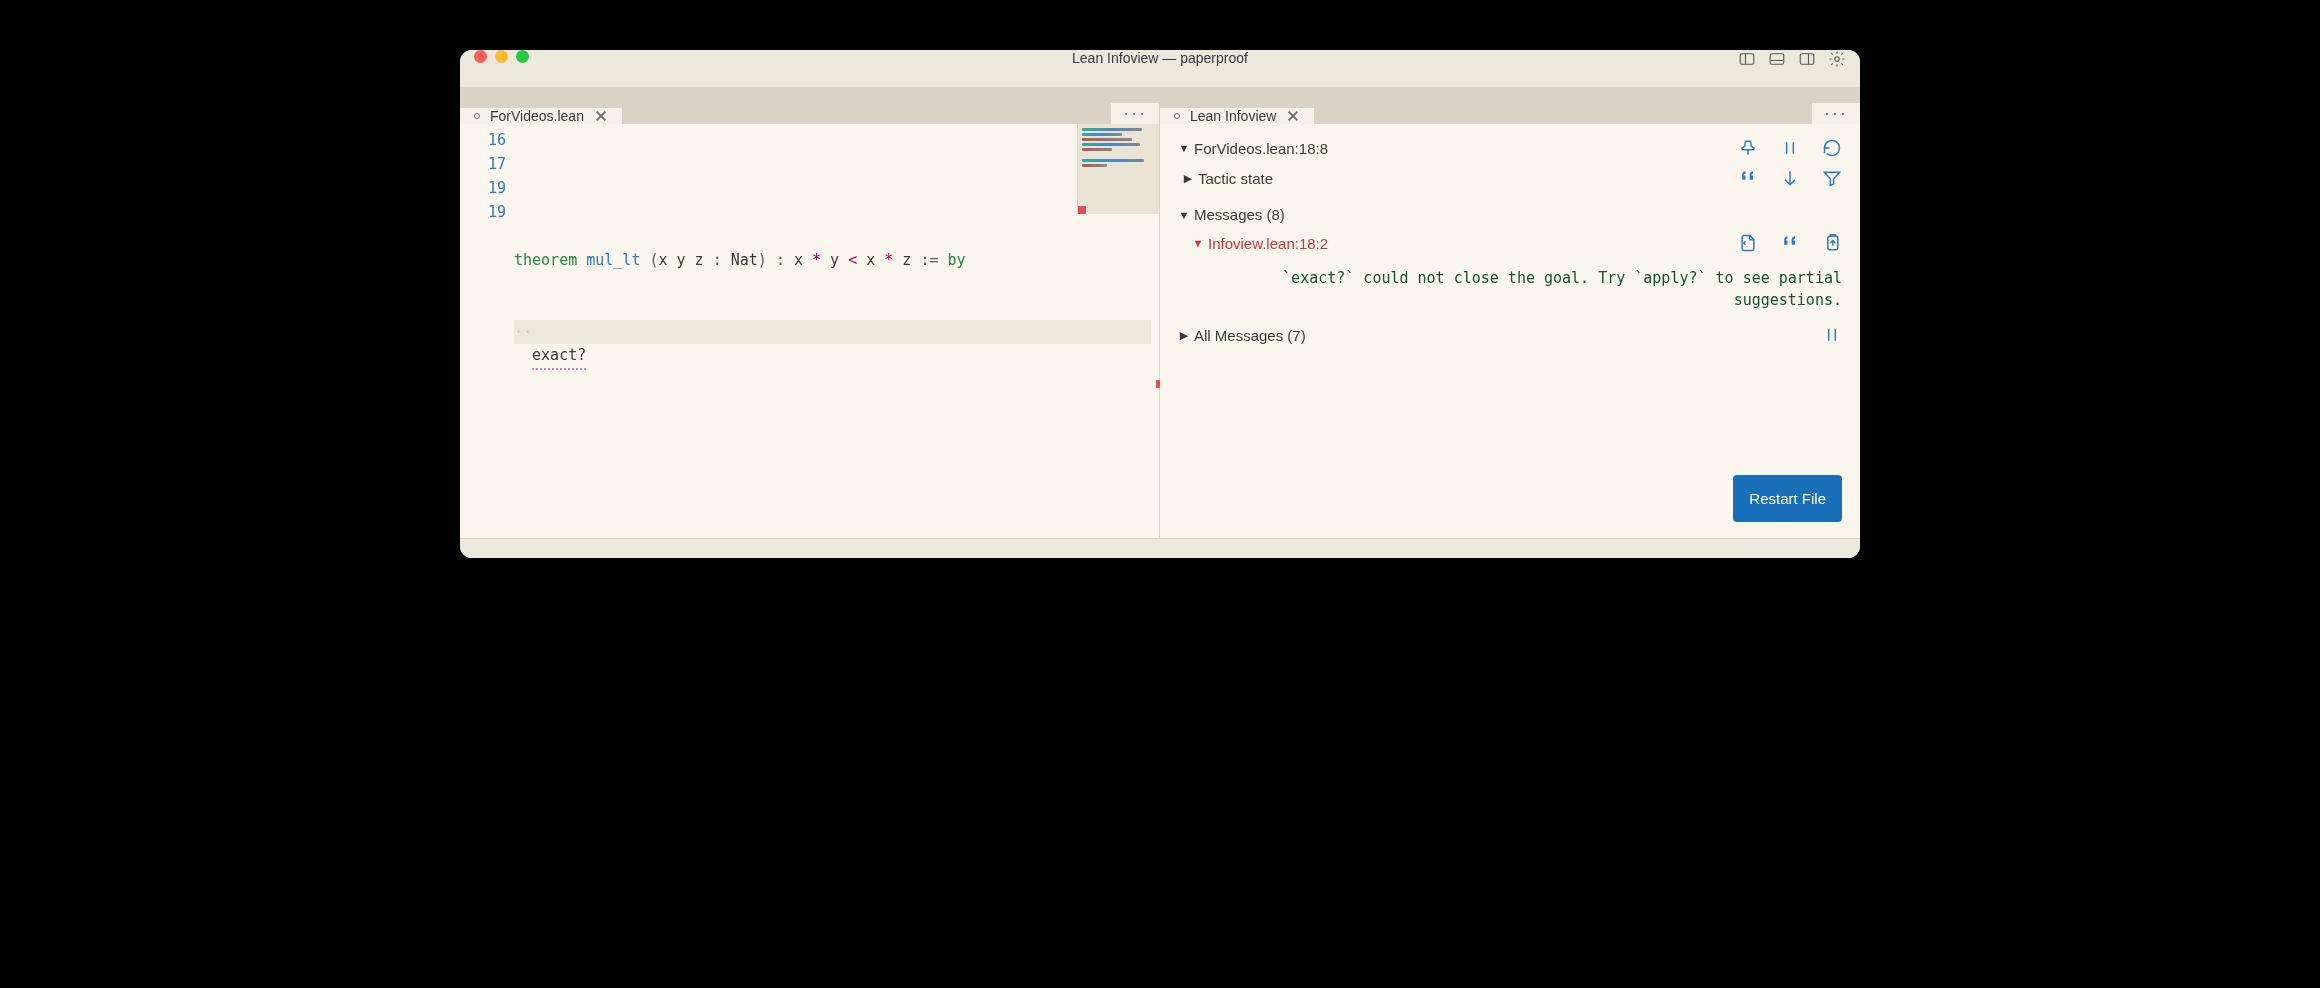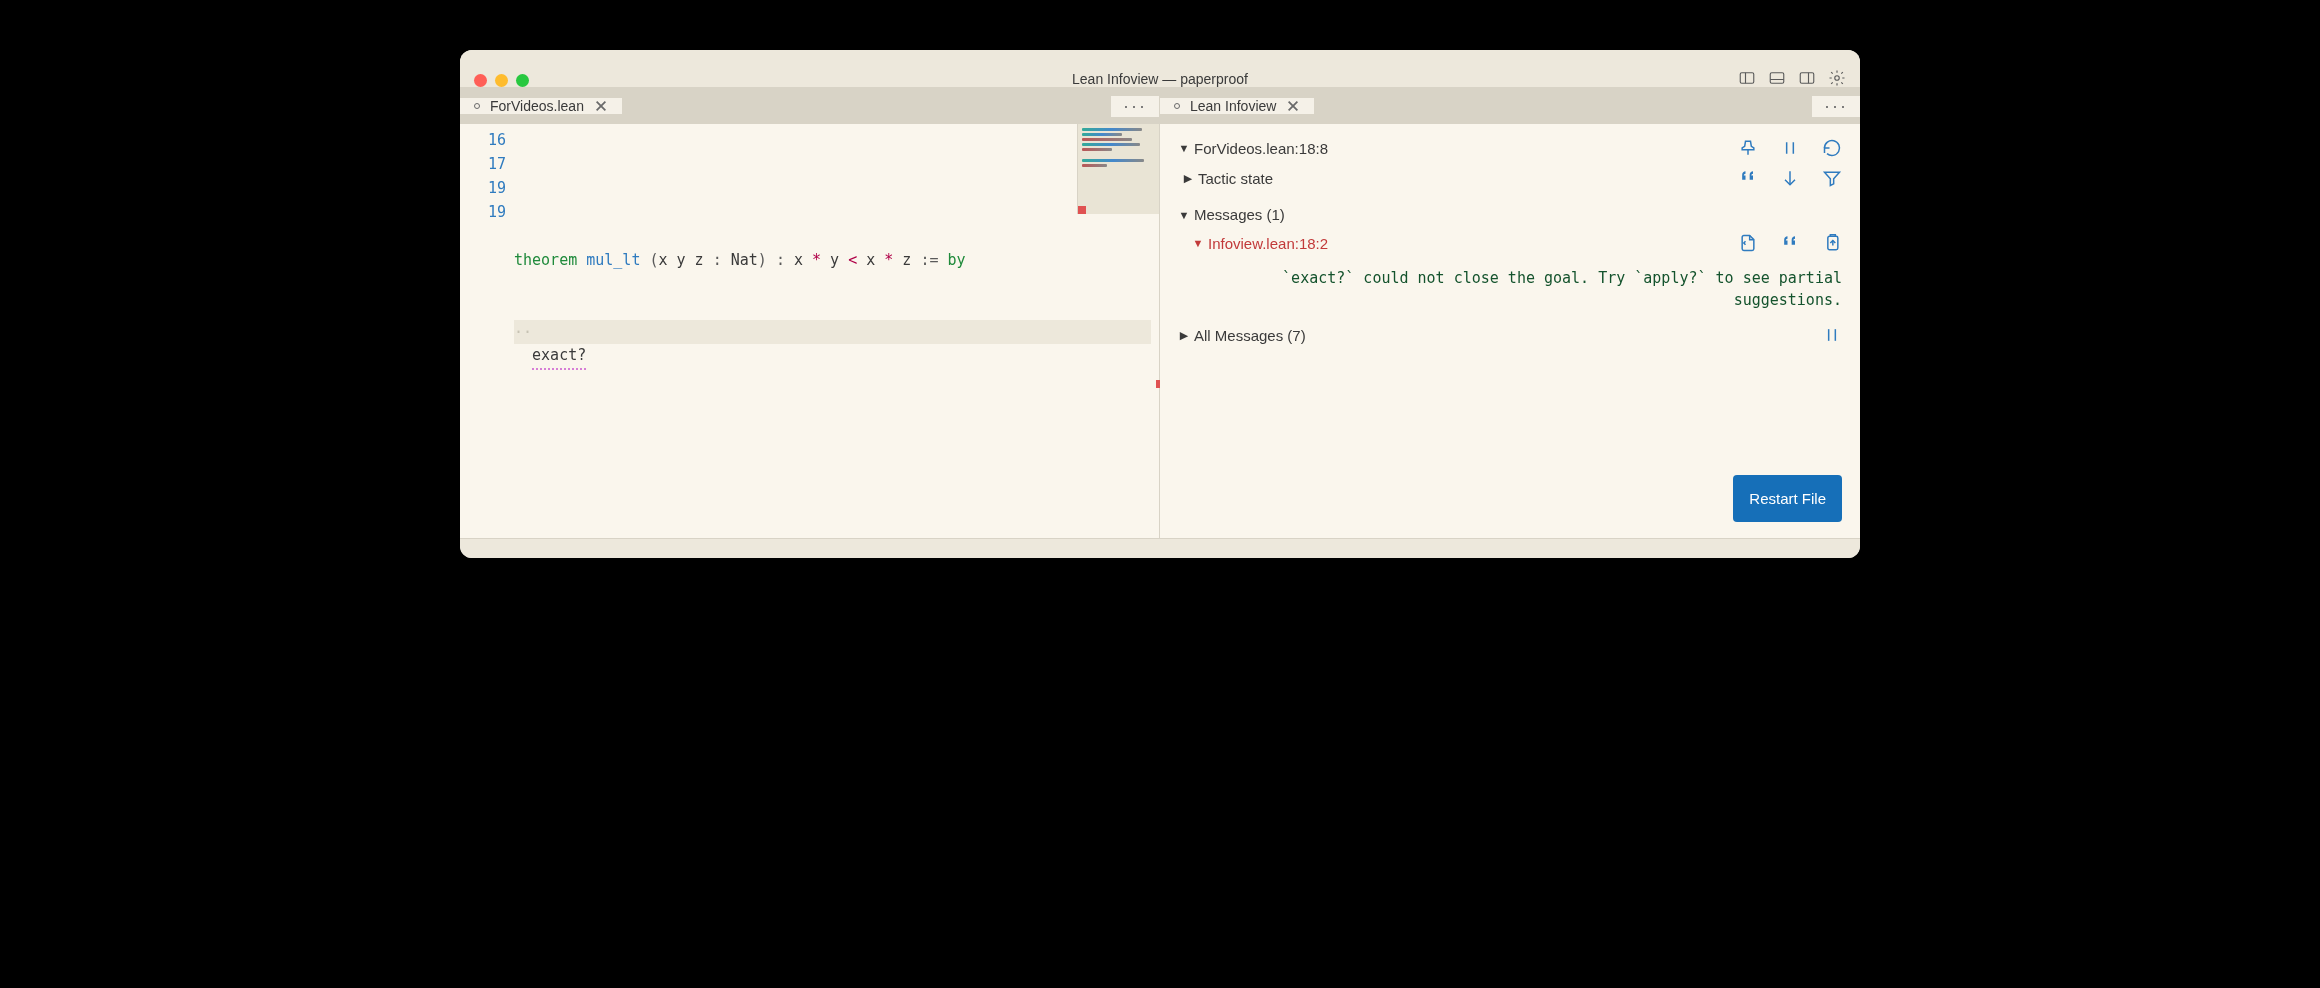"Lean Infoview — paperproof" .titlebar { align-items: flex-end -> flex-start }
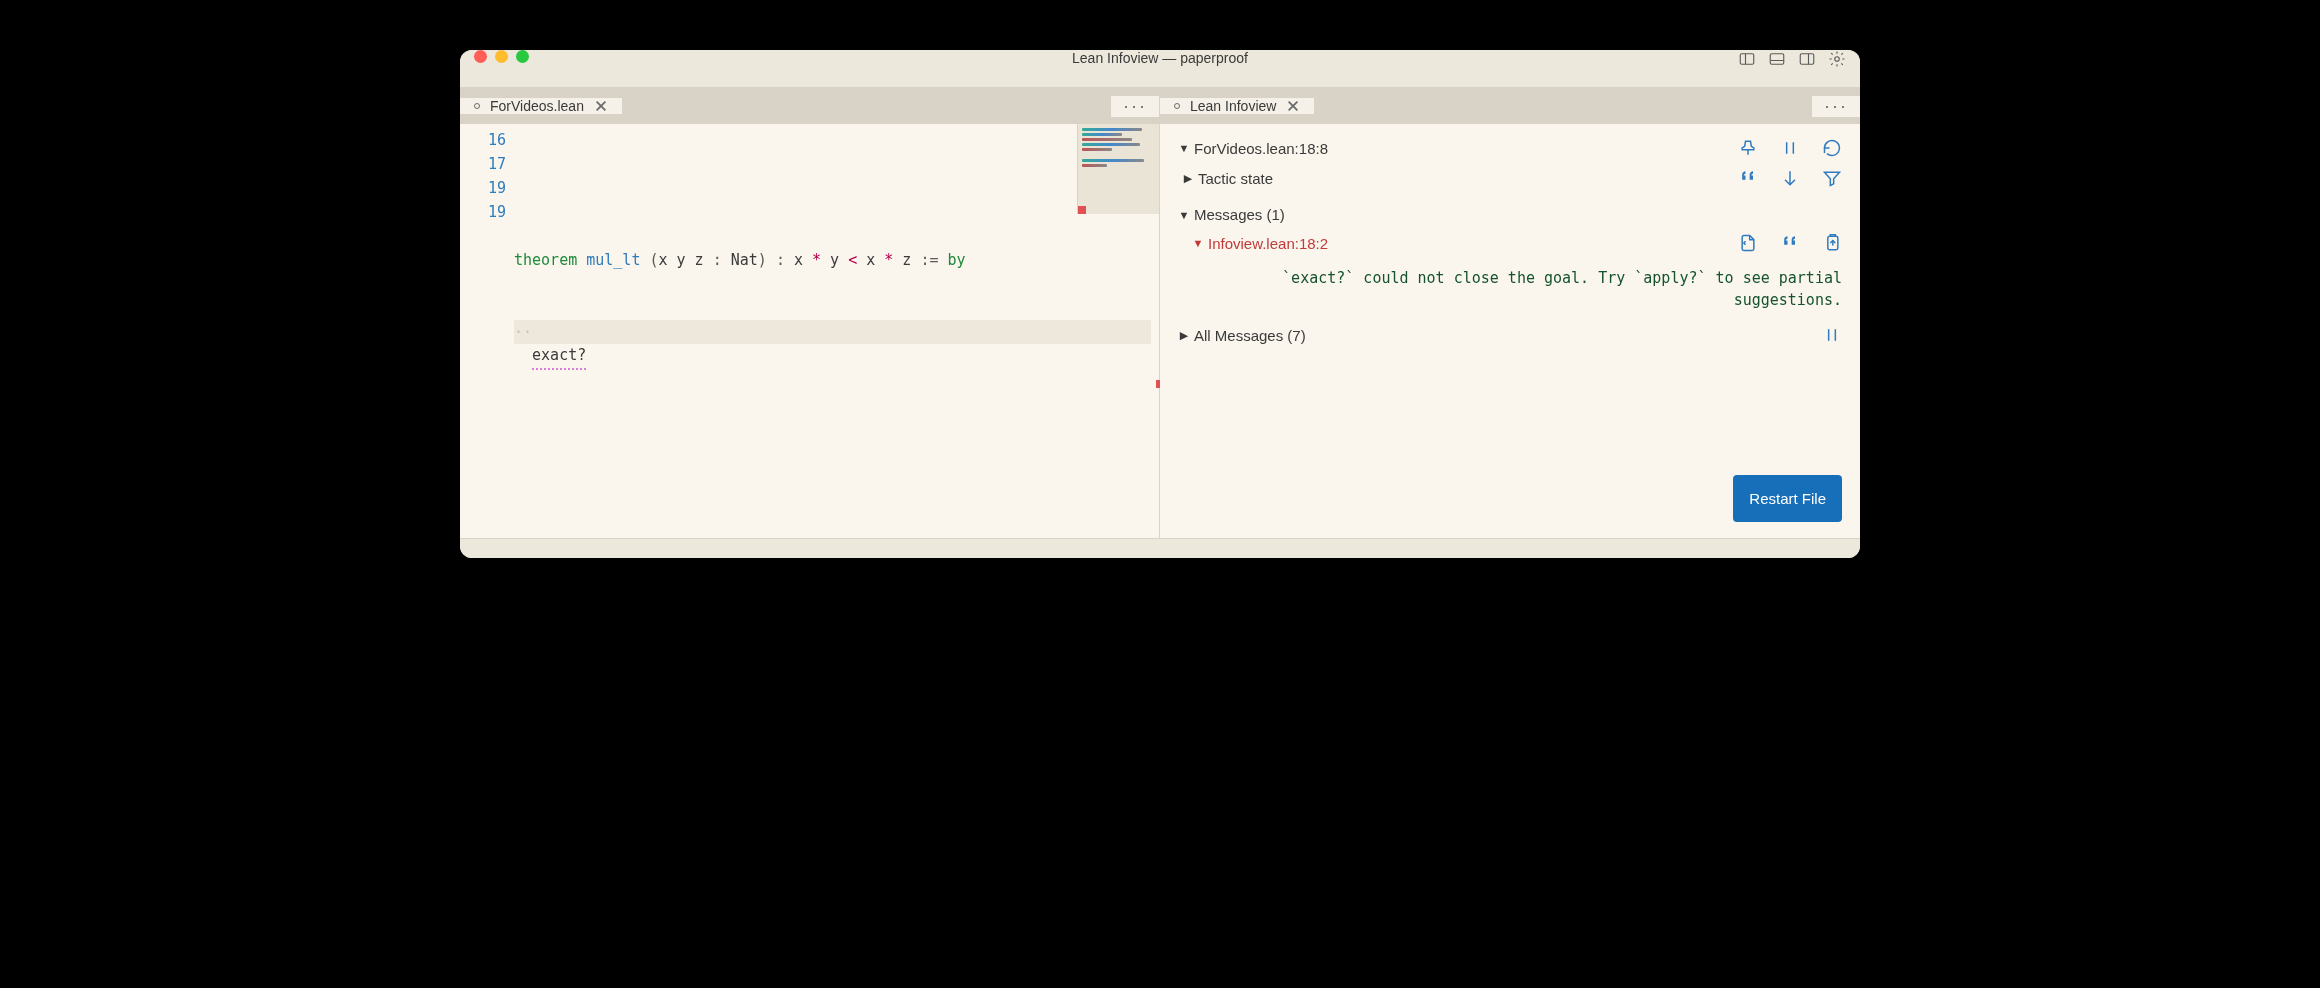"ForVideos.lean" .tabbar { align-items: center -> flex-end }
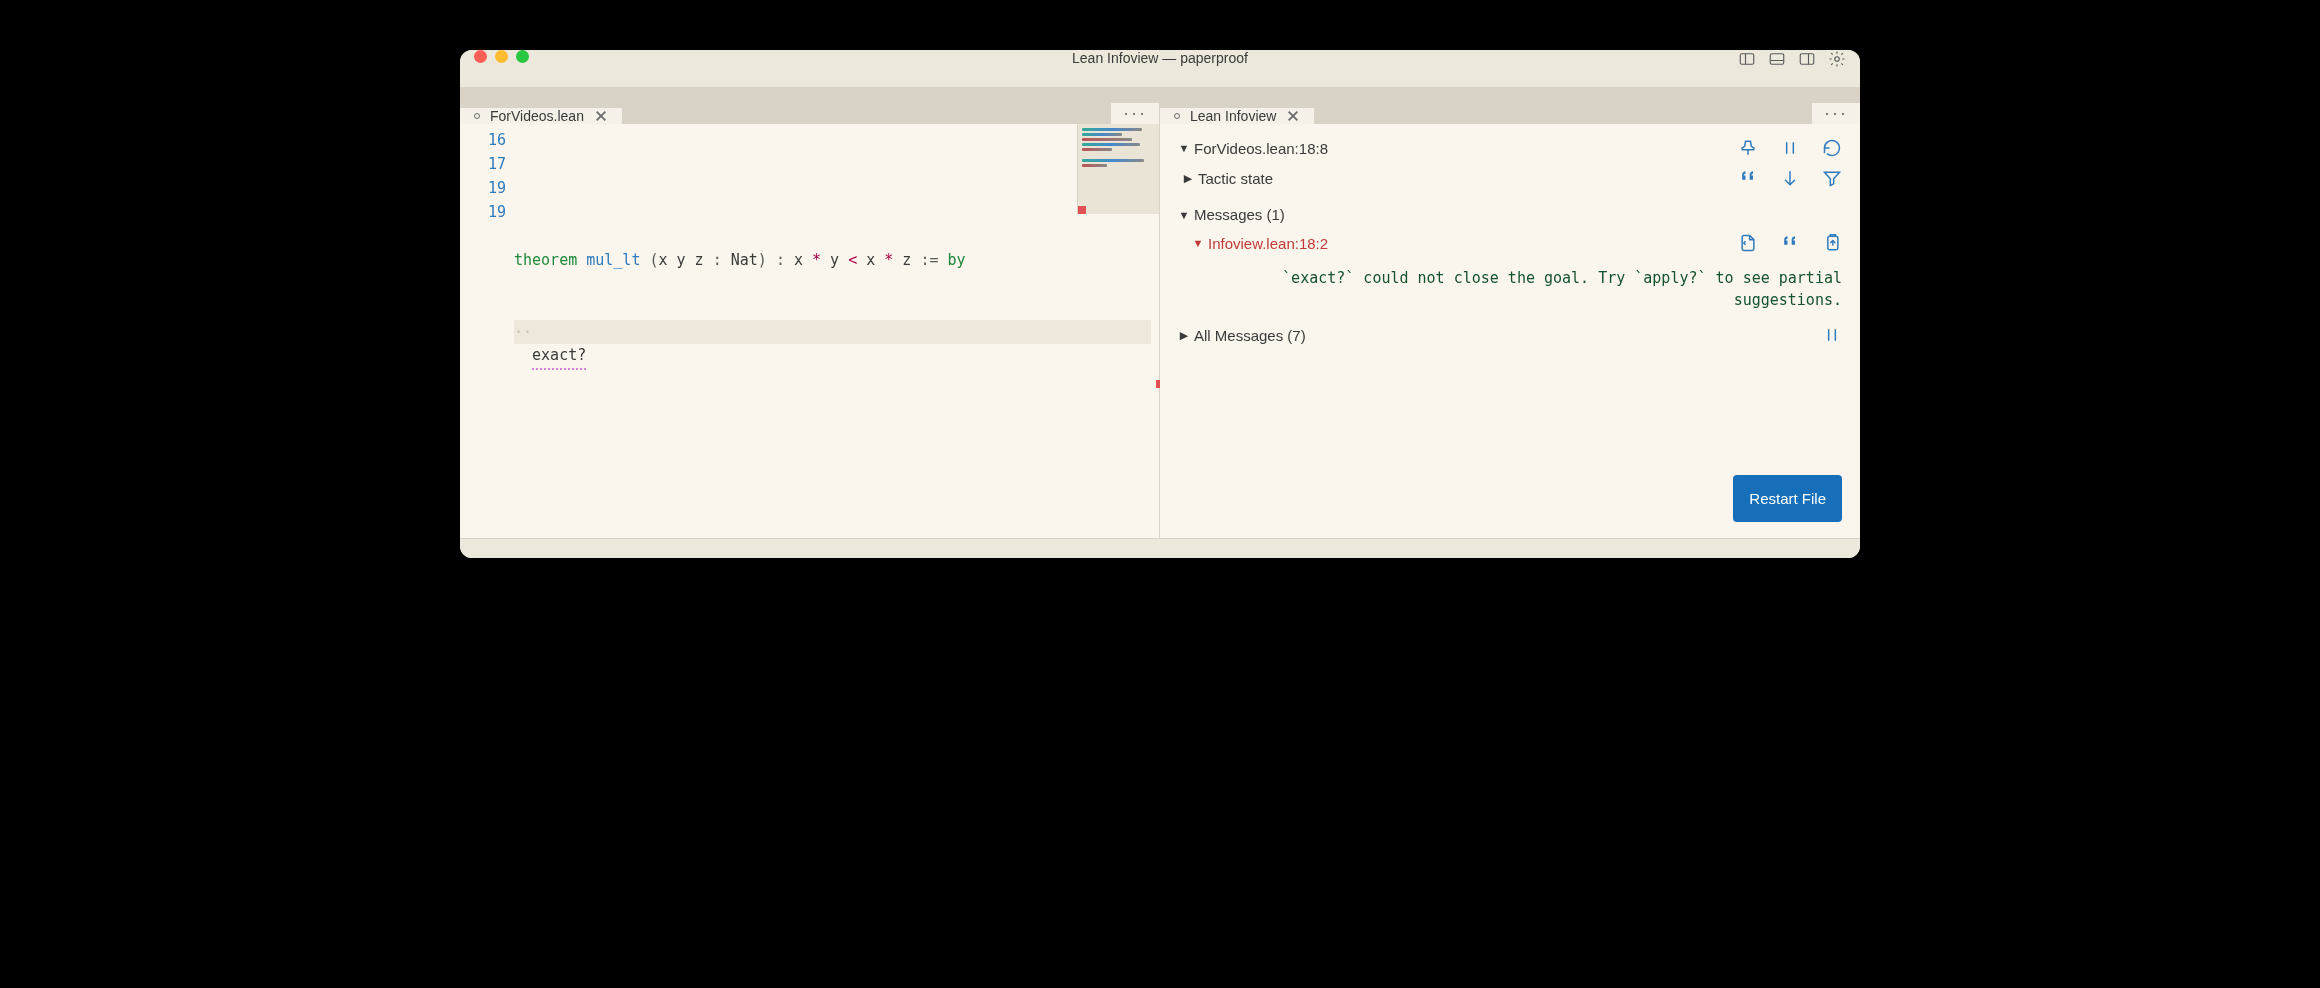"Messages (1)" span.info-label { text: 1 -> 8 }
